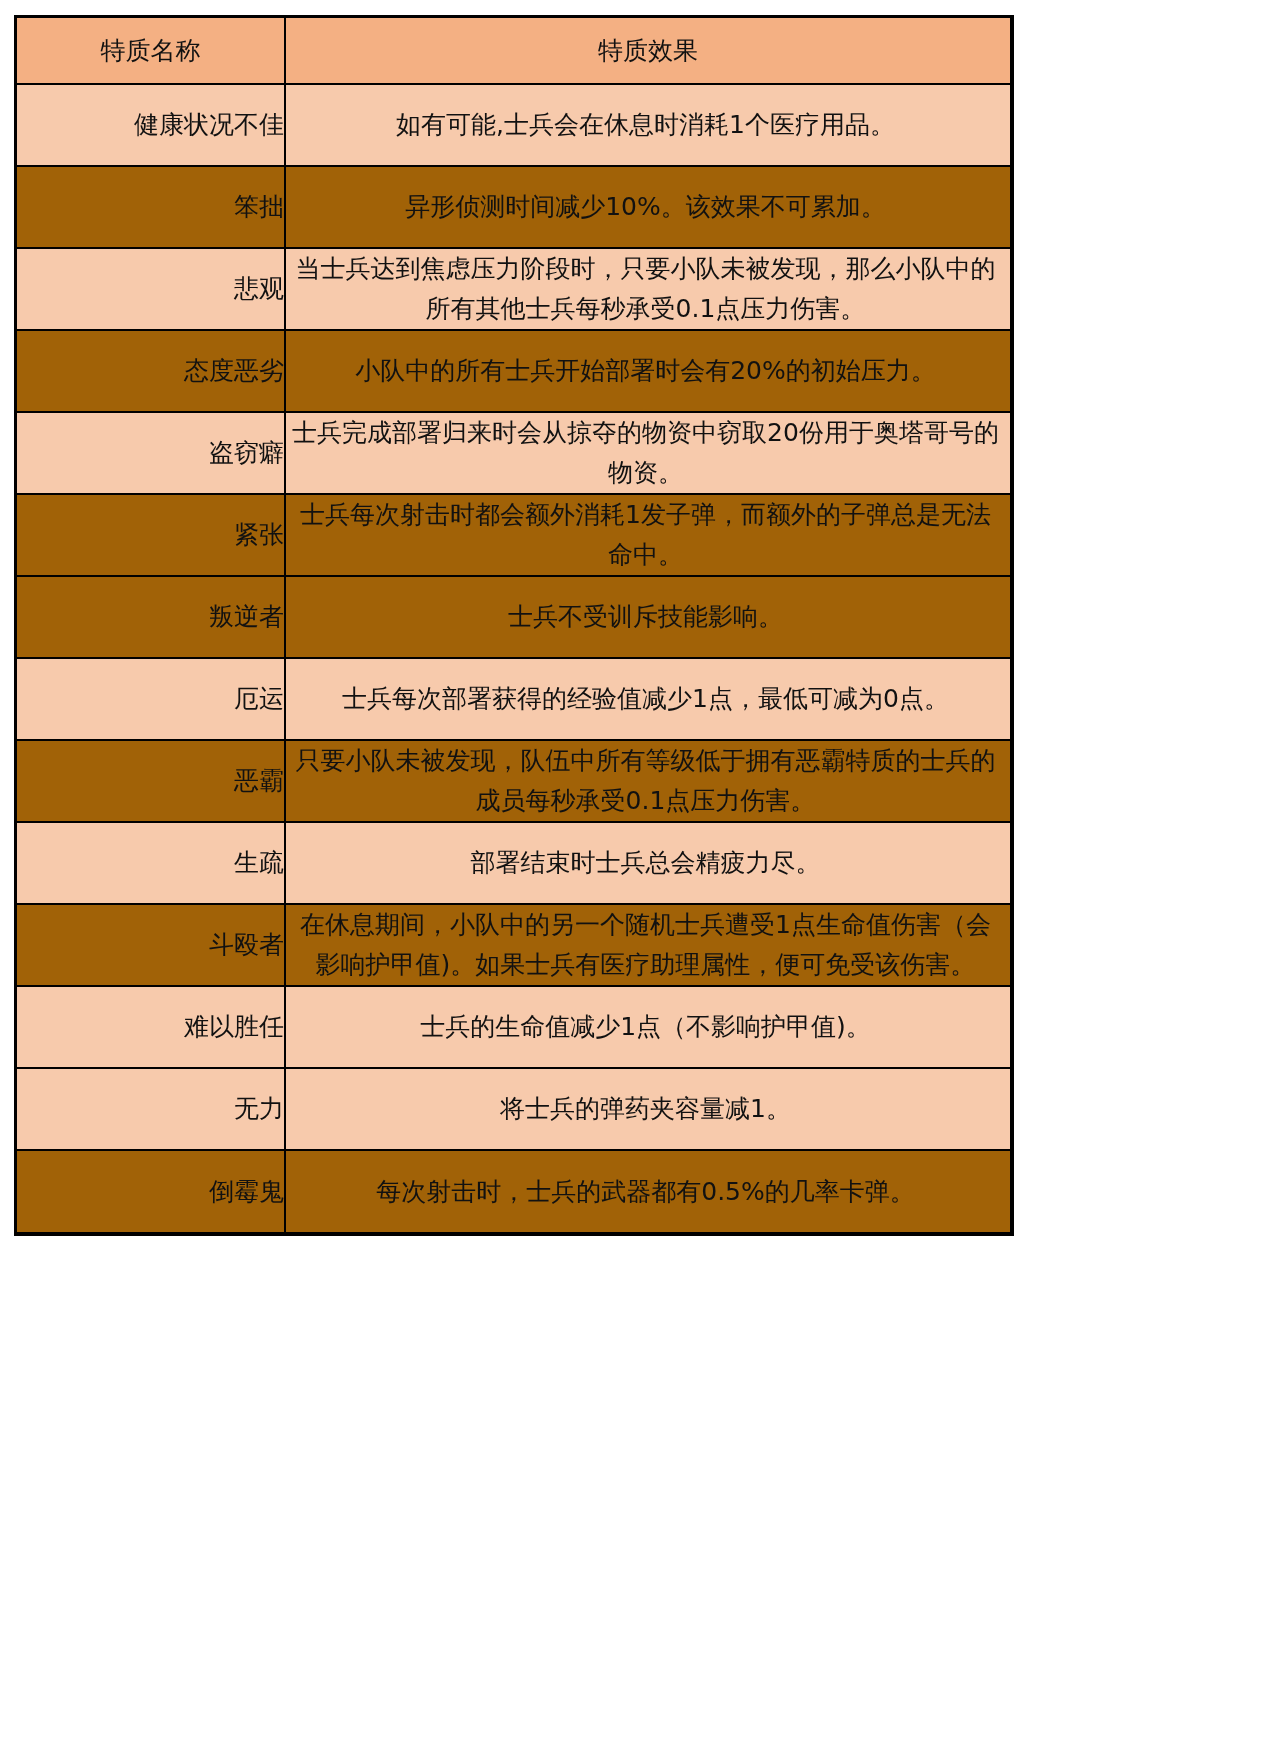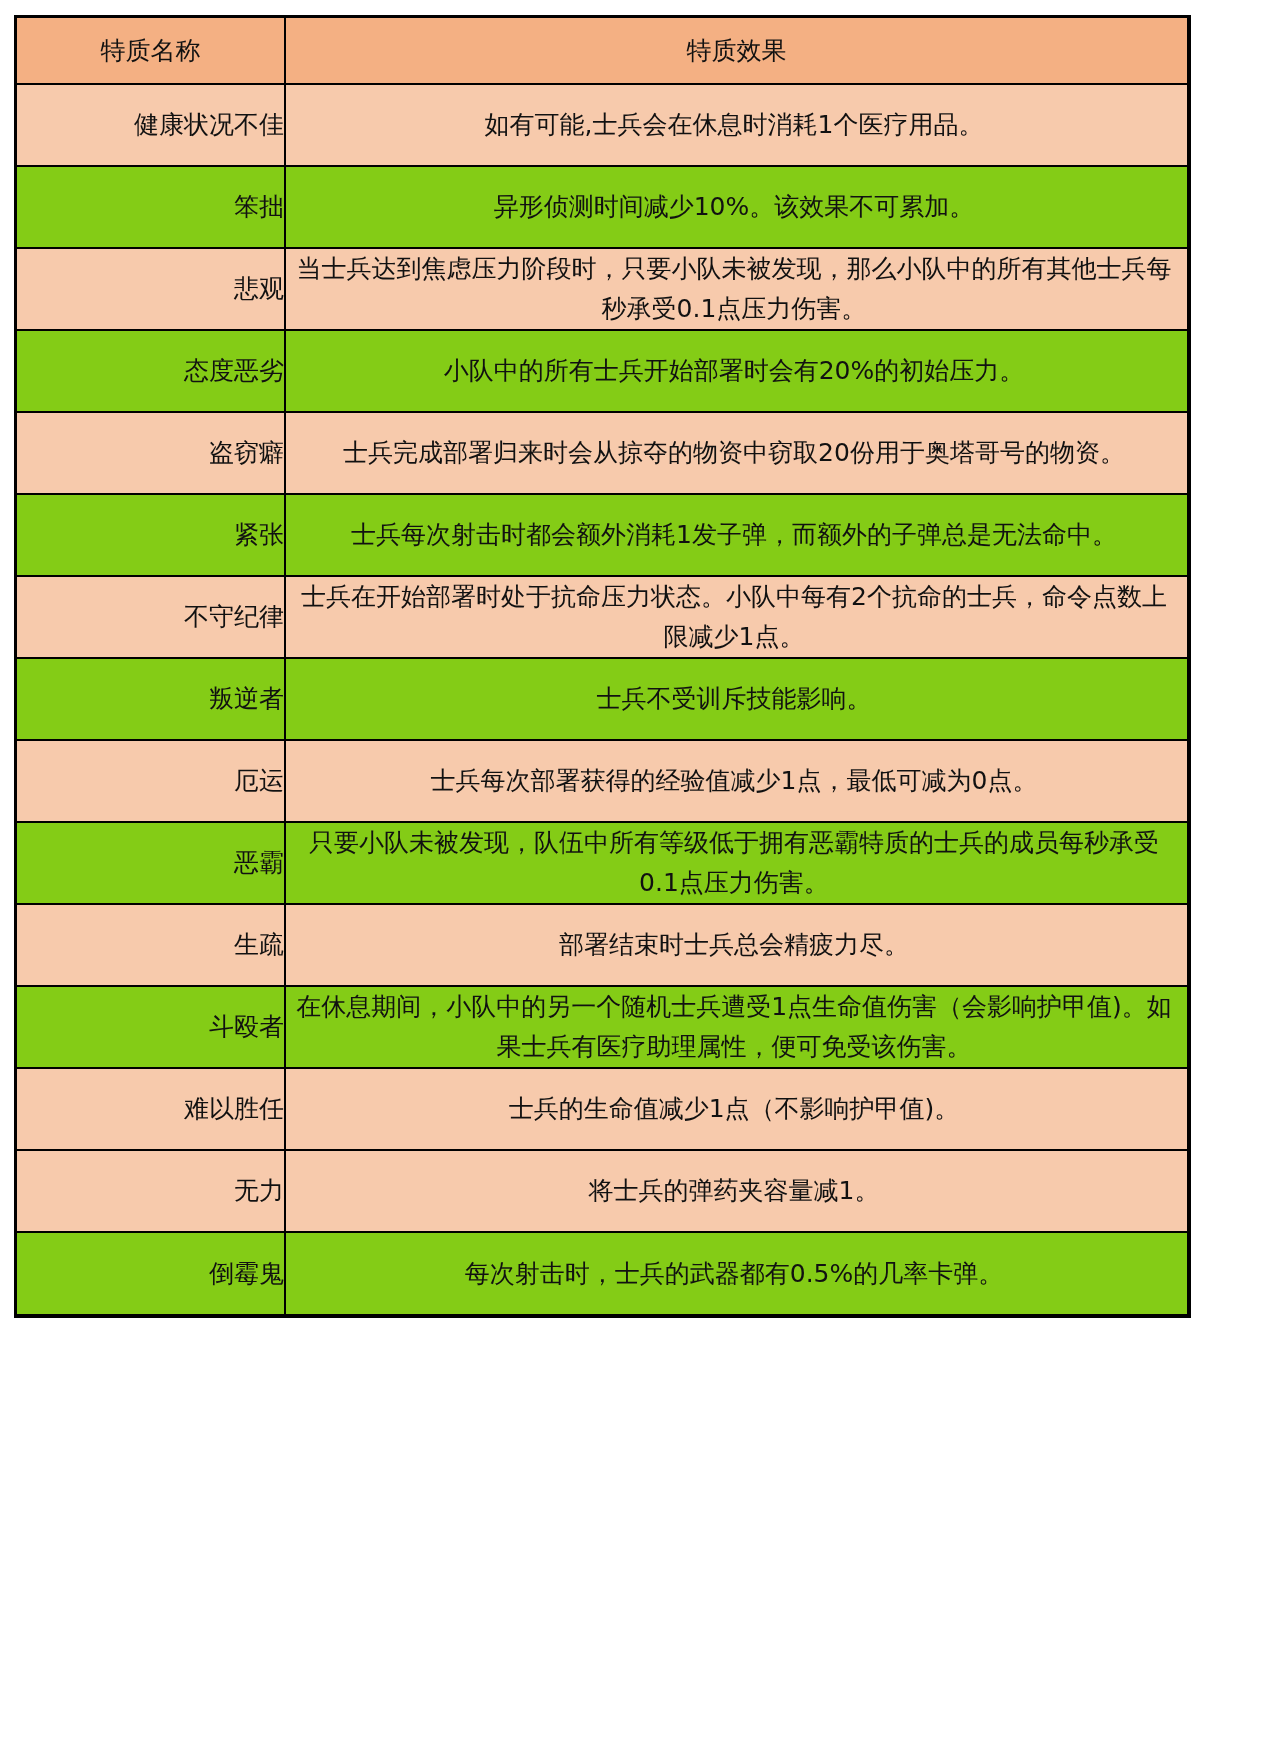"特质名称" .table-wrap { width: 1177px -> 1000px }
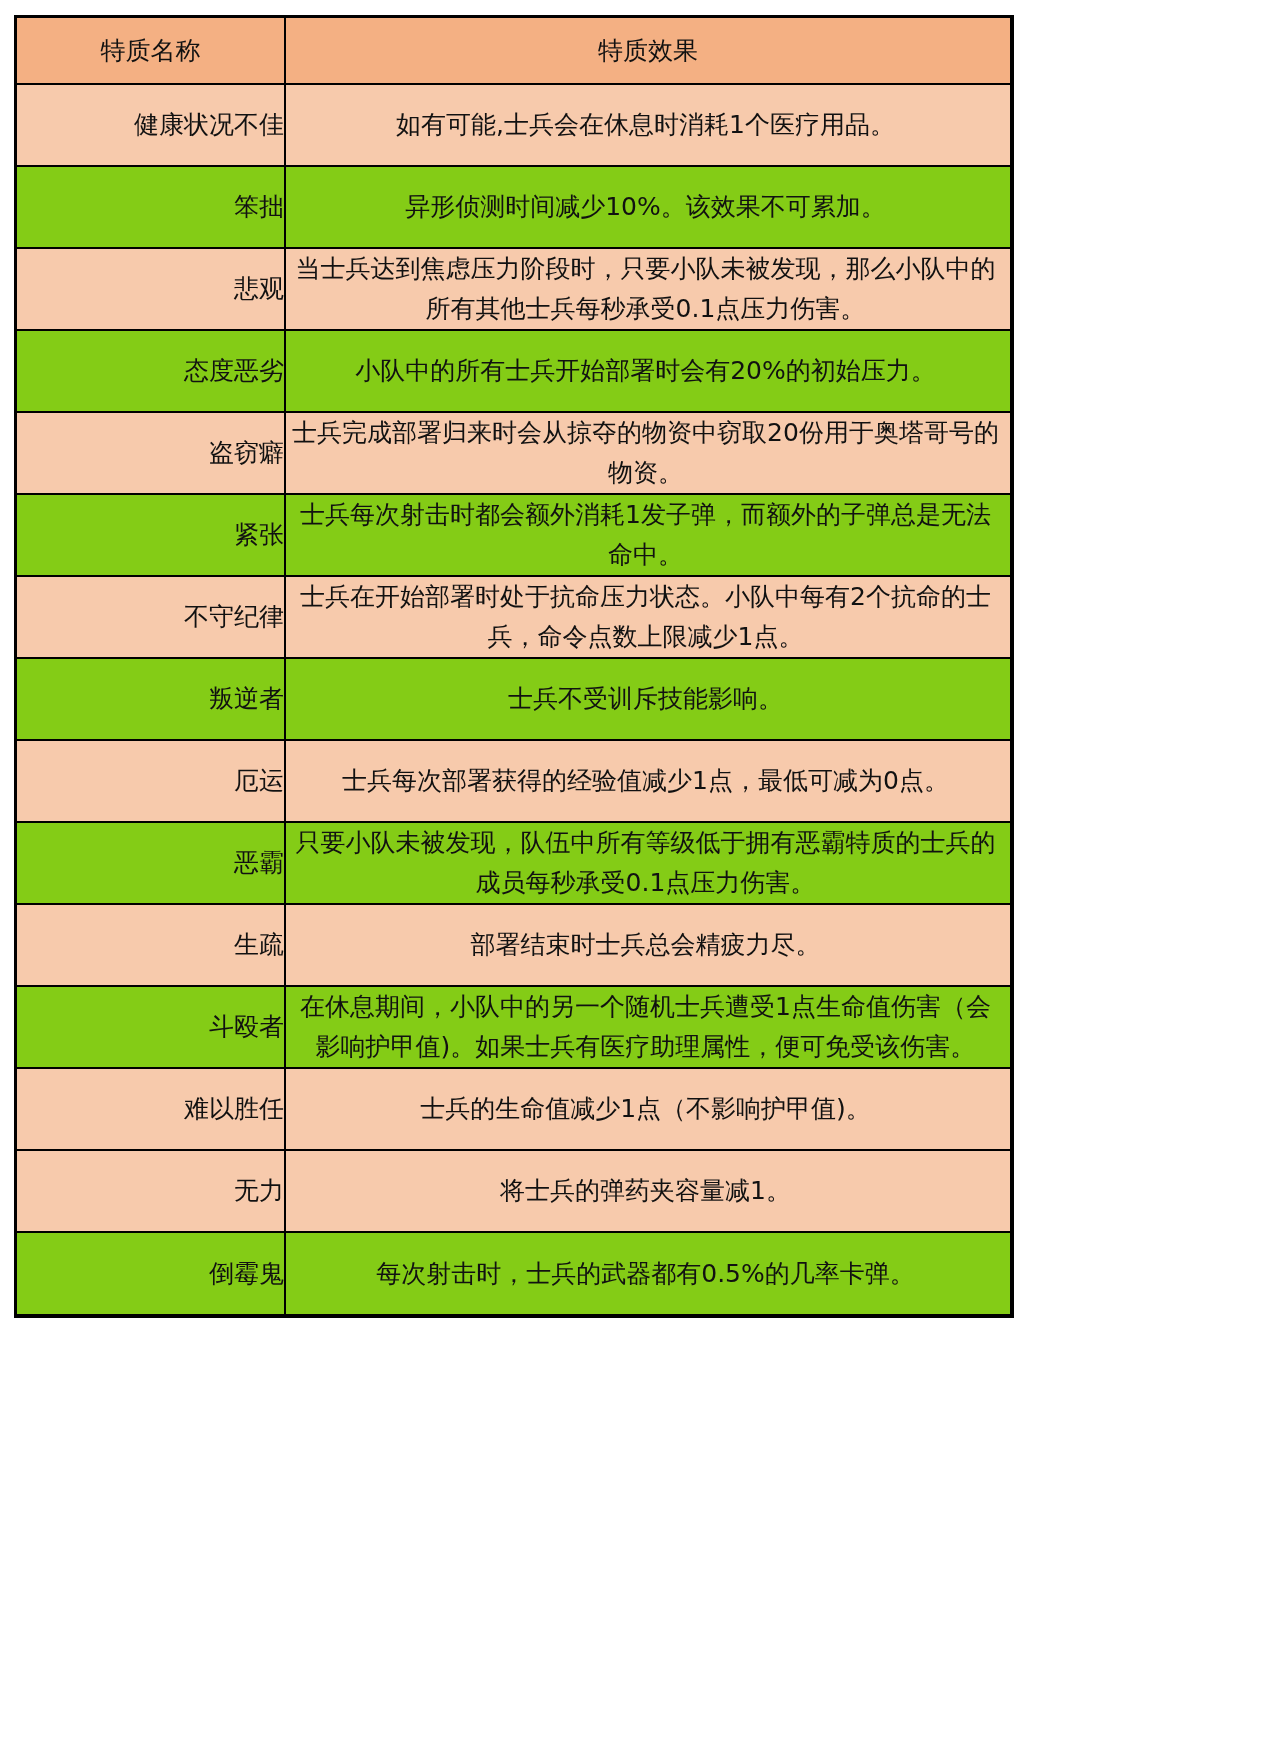"笨拙" .row.light td { background: #84cc16 -> #a16207 }
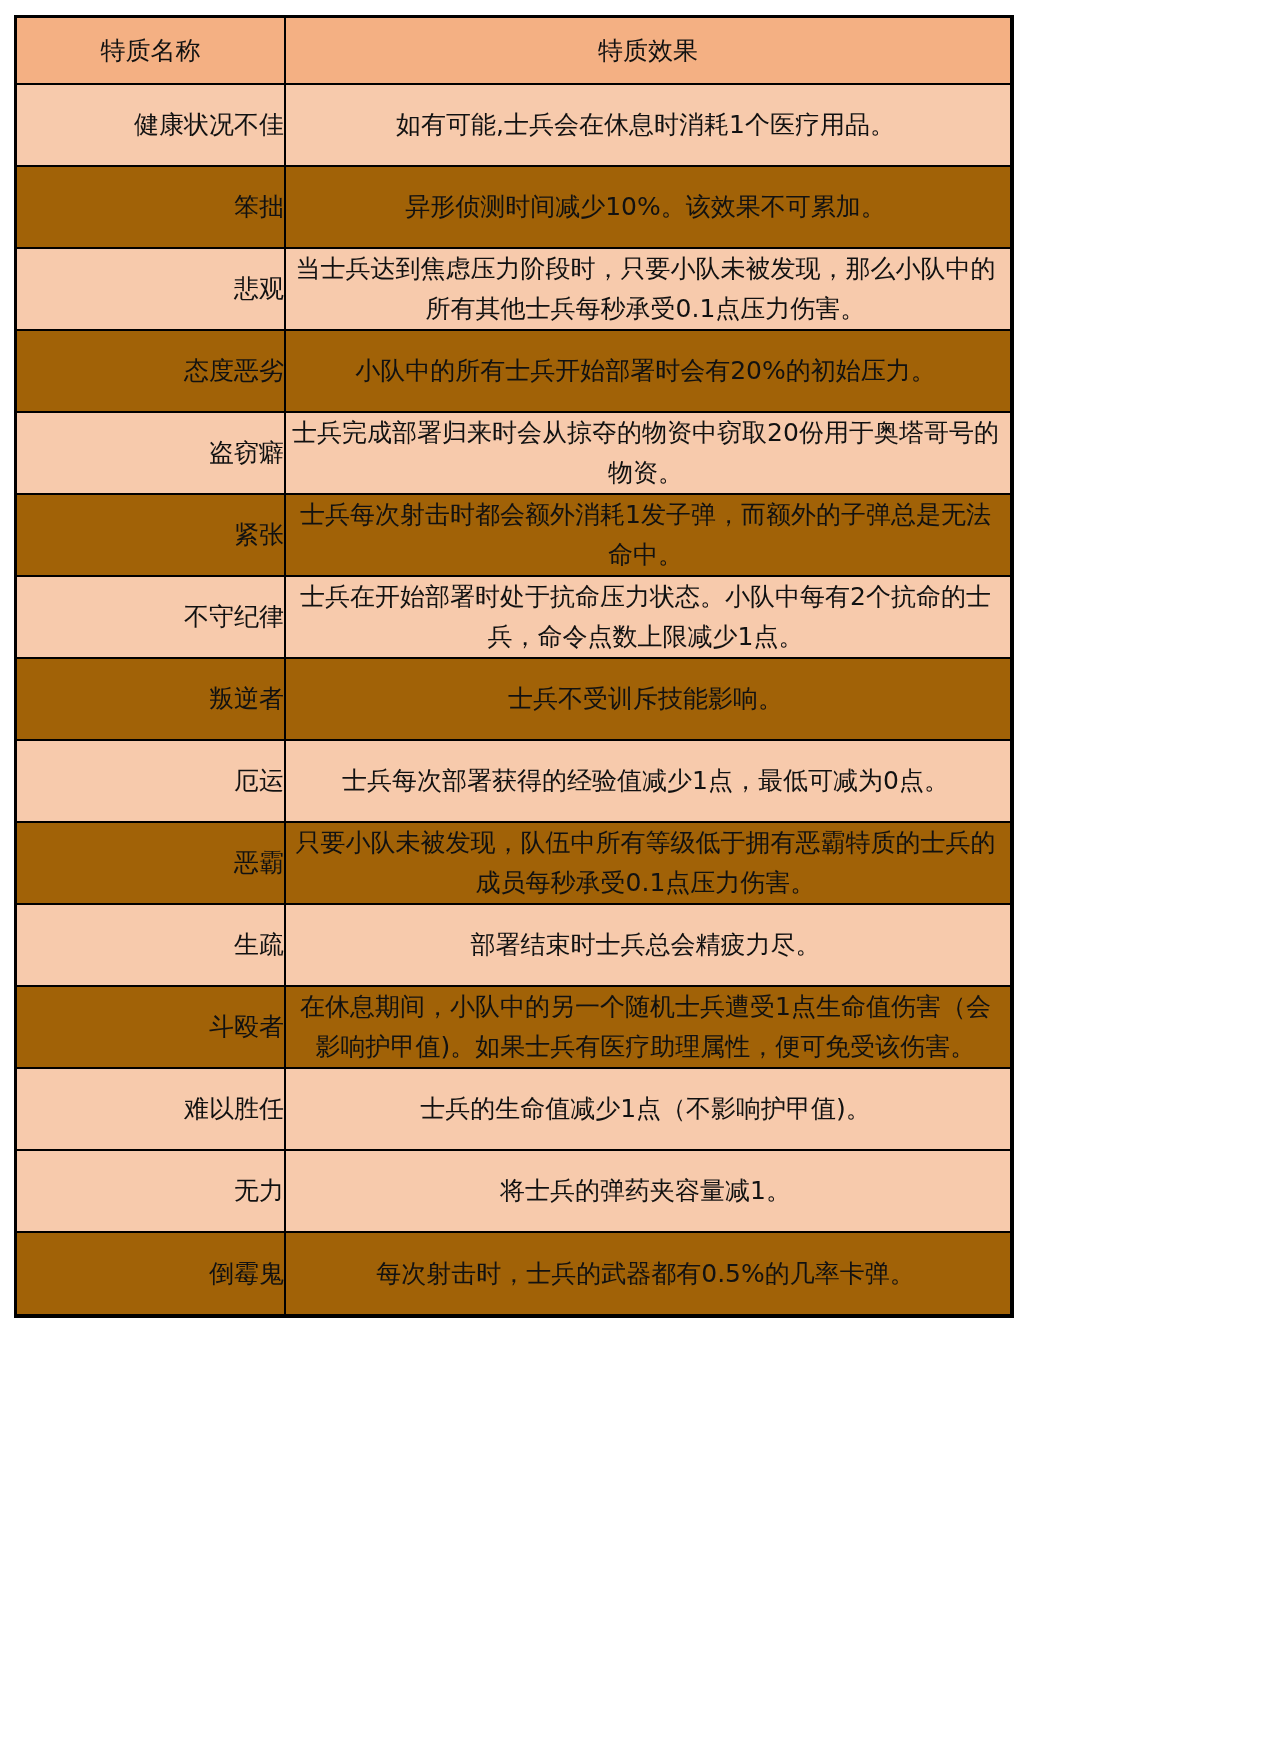"不守纪律" tr.row { html: <tr> <td>不守纪律</td> <td>士兵在开始部署时处于抗命压力状态。小队中每有2个抗命的士兵，命令点数上限减少1点。</td> </tr> -> none }
